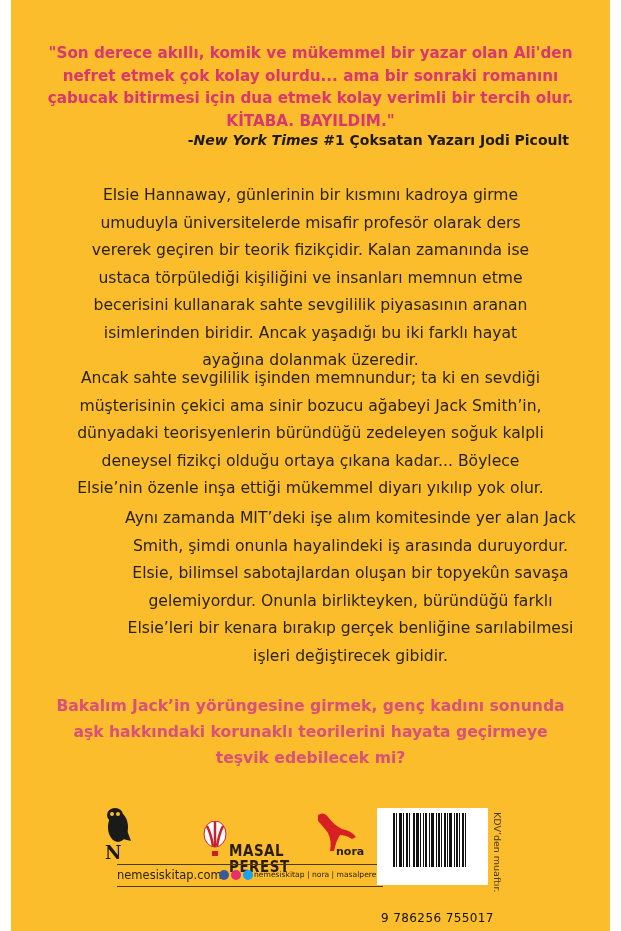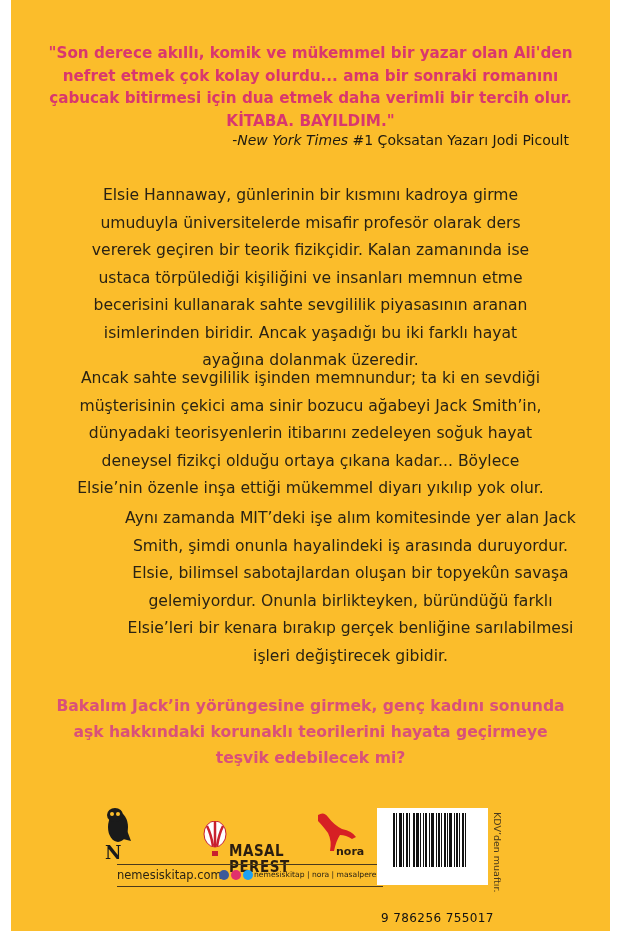"çabucak bitirmesi için dua etmek" span.line { text: daha -> kolay }
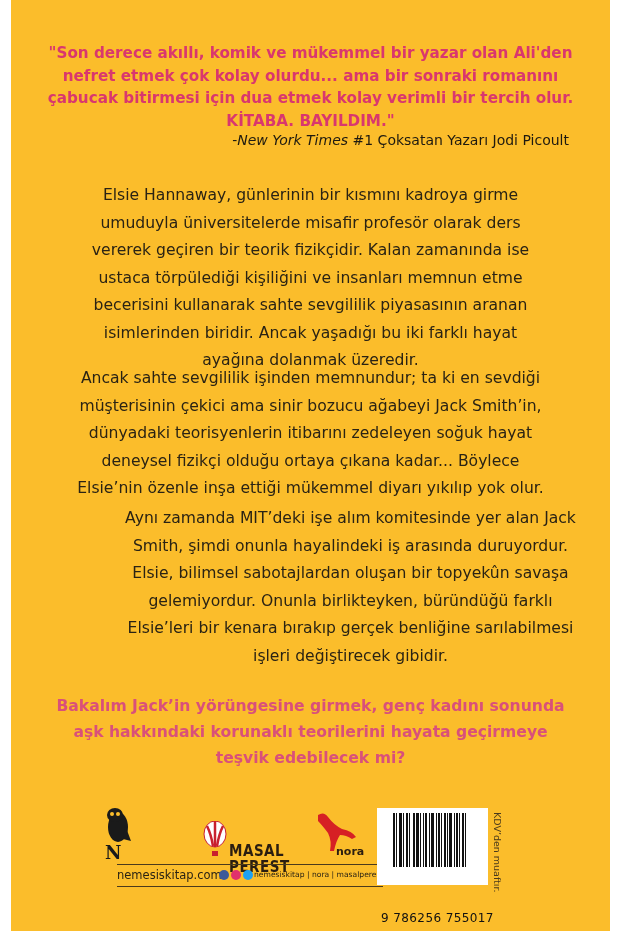"-New York Times #1 Çoksatan" .attribution { font-weight: none -> bold }
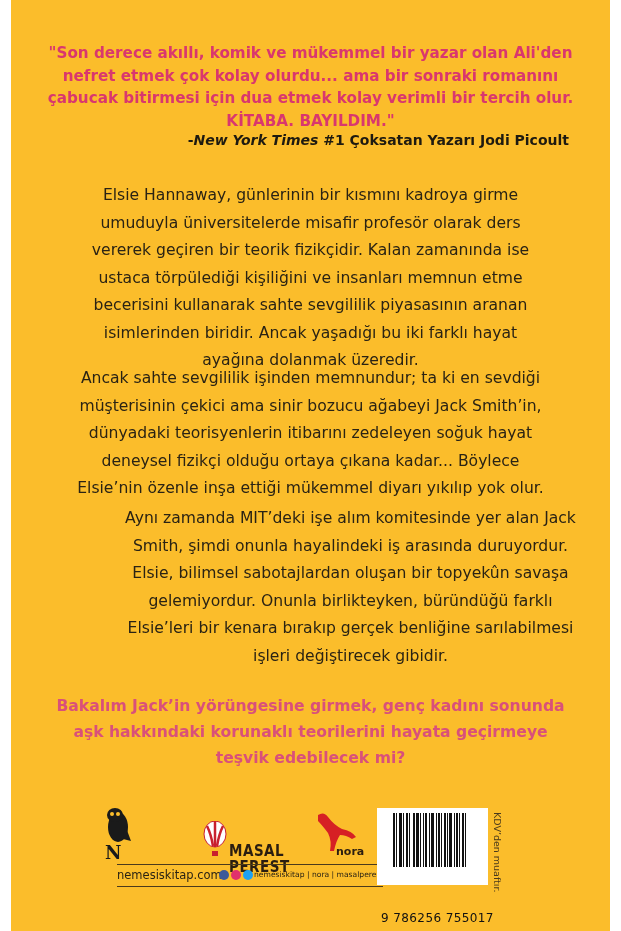"dünyadaki teorisyenlerin itibarını" span.line { text: itibarını zedeleyen soğuk hayat -> büründüğü zedeleyen soğuk kalpli }
